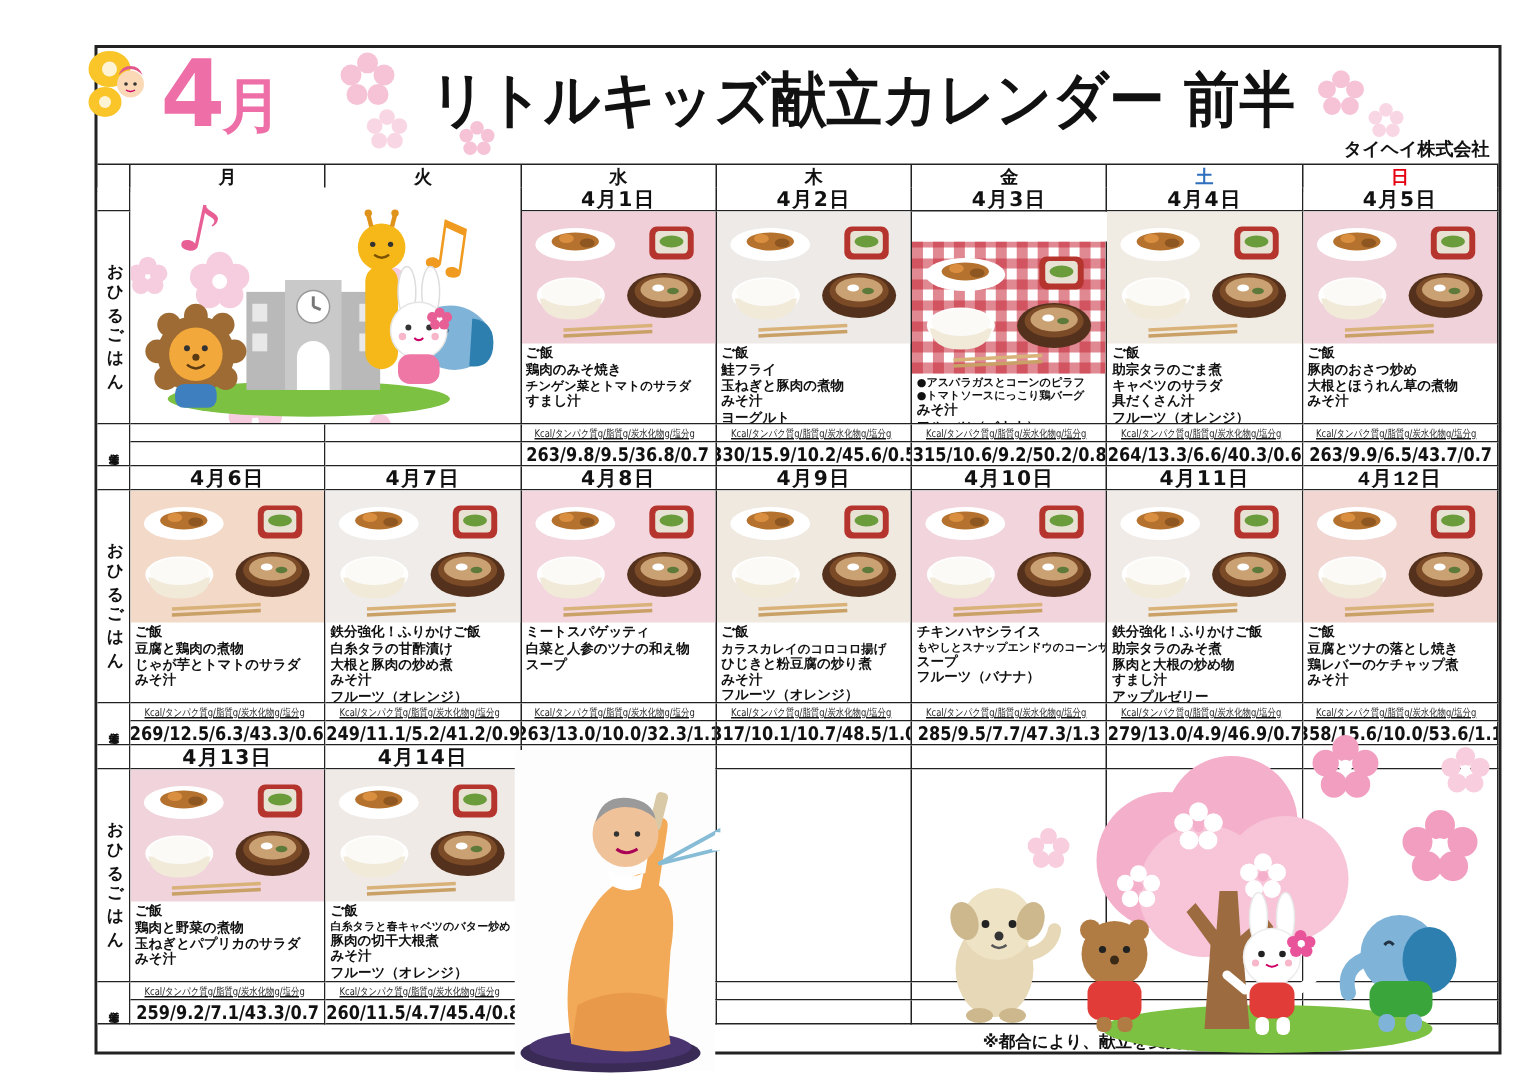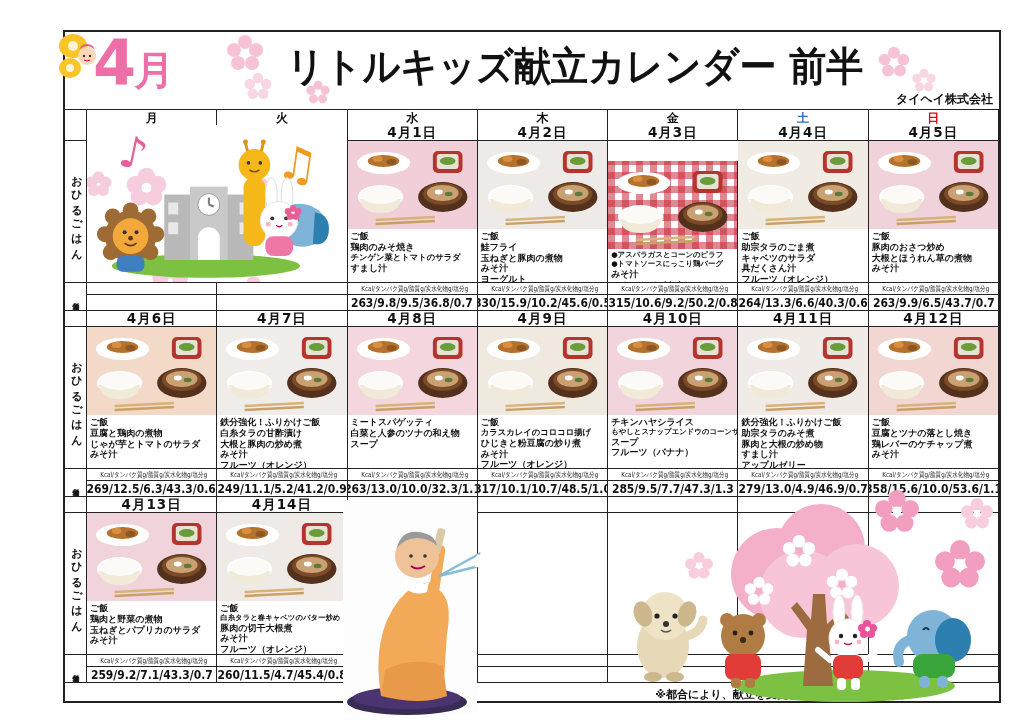"4月" .month { left: 28px -> 42px }
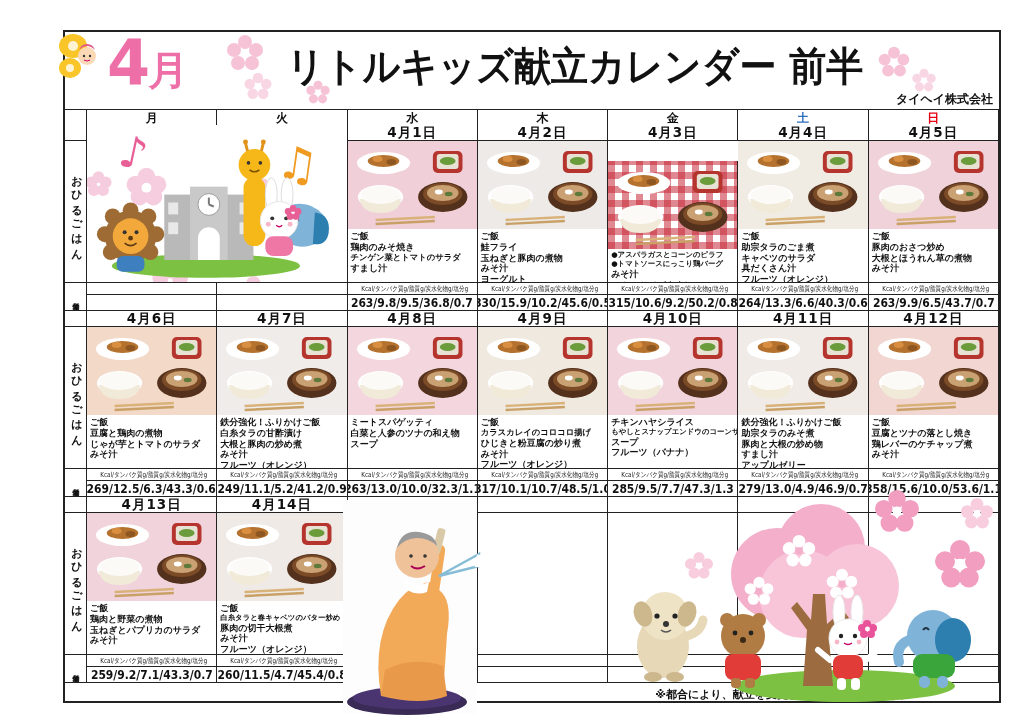"Kcal/タンパク質g/脂質g/炭水化物g/塩分g" .nlabel-cell { justify-content: flex-start -> flex-end; text-decoration: none -> underline }
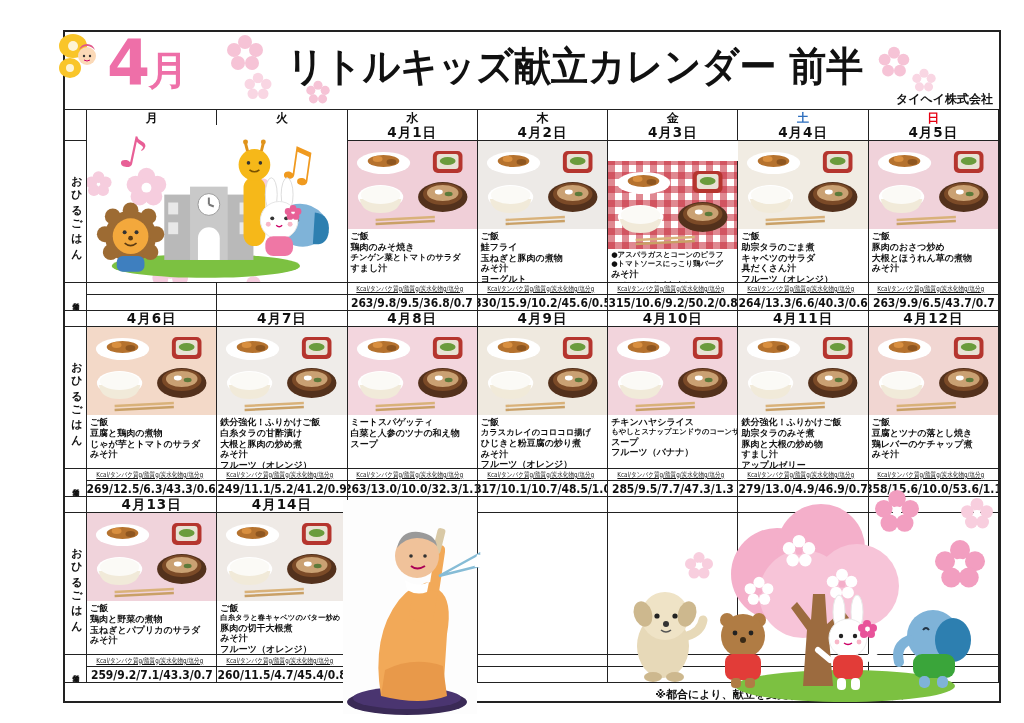"4月12日" div.cell { font-family: none -> Liberation Mono, monospace }
